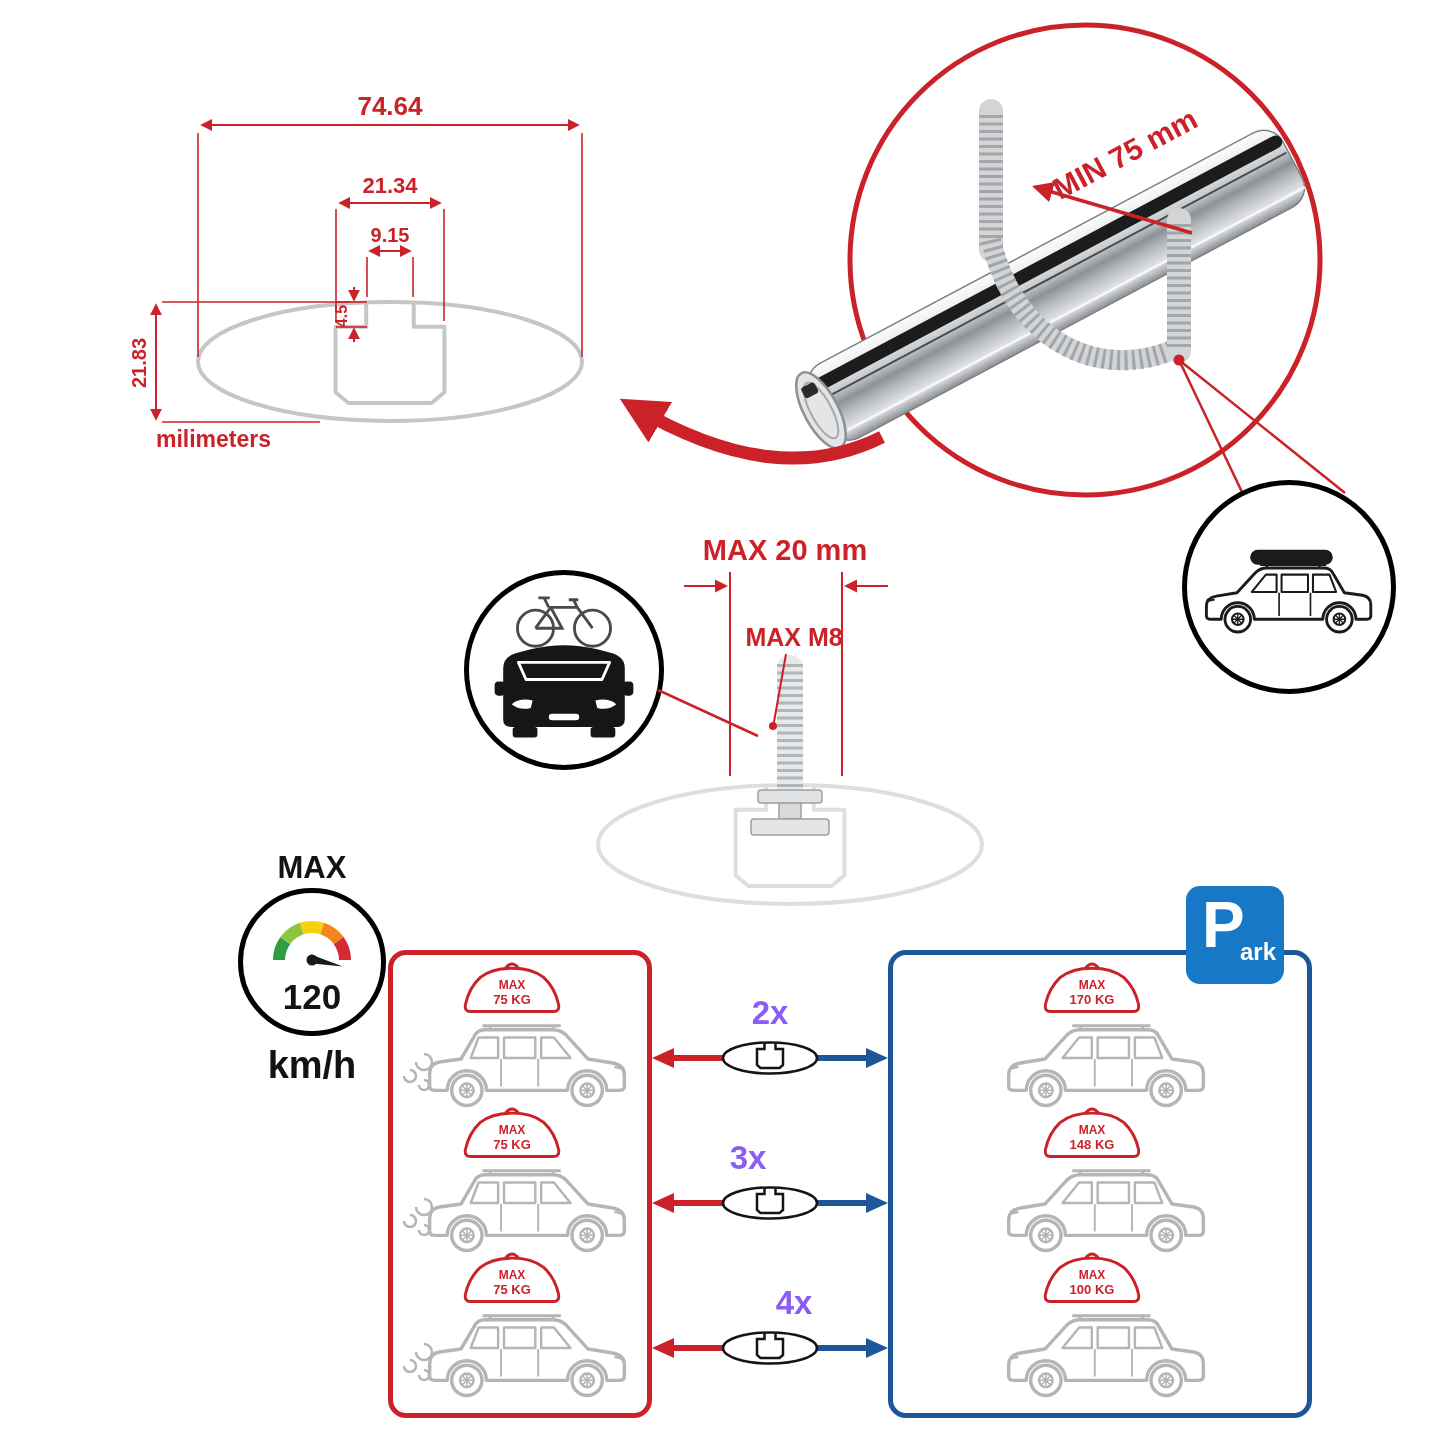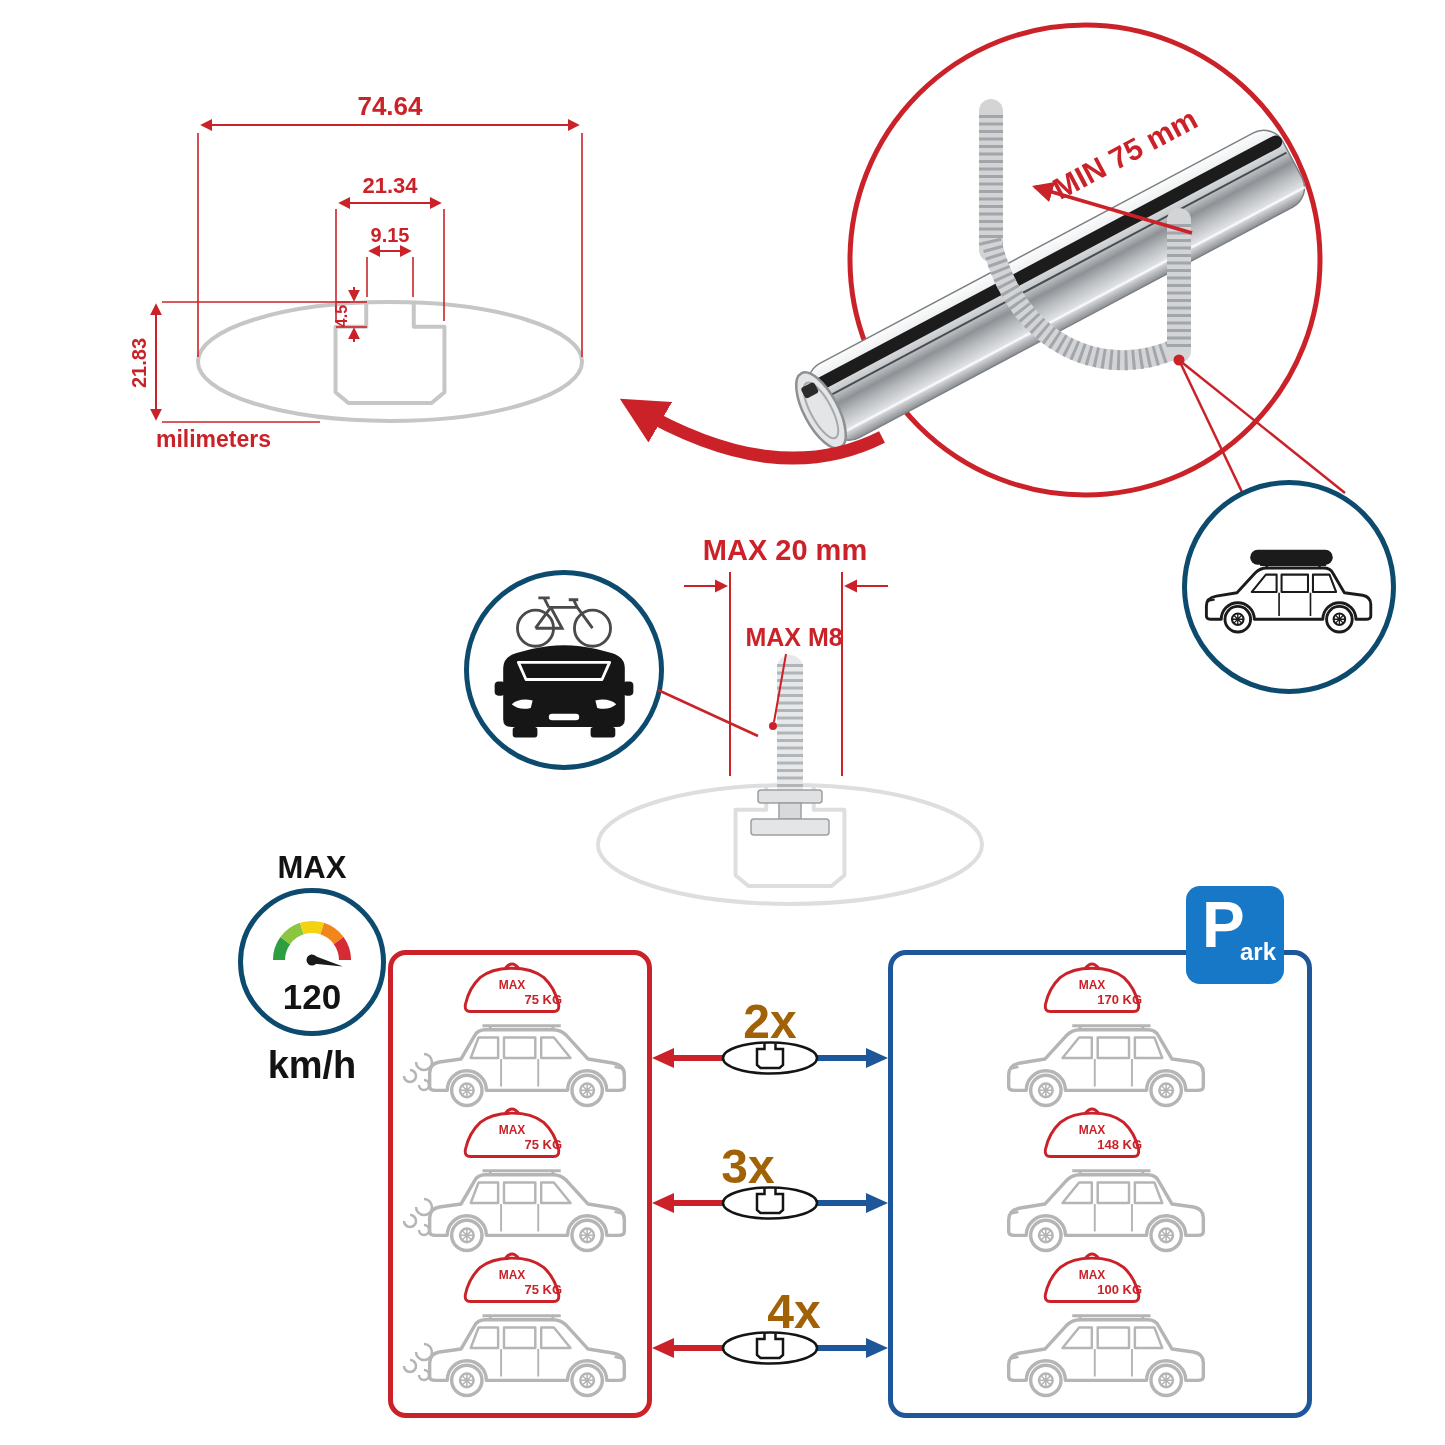"120" .rcircle { border: 5px solid #0c4a6e -> 5px solid #000000 }
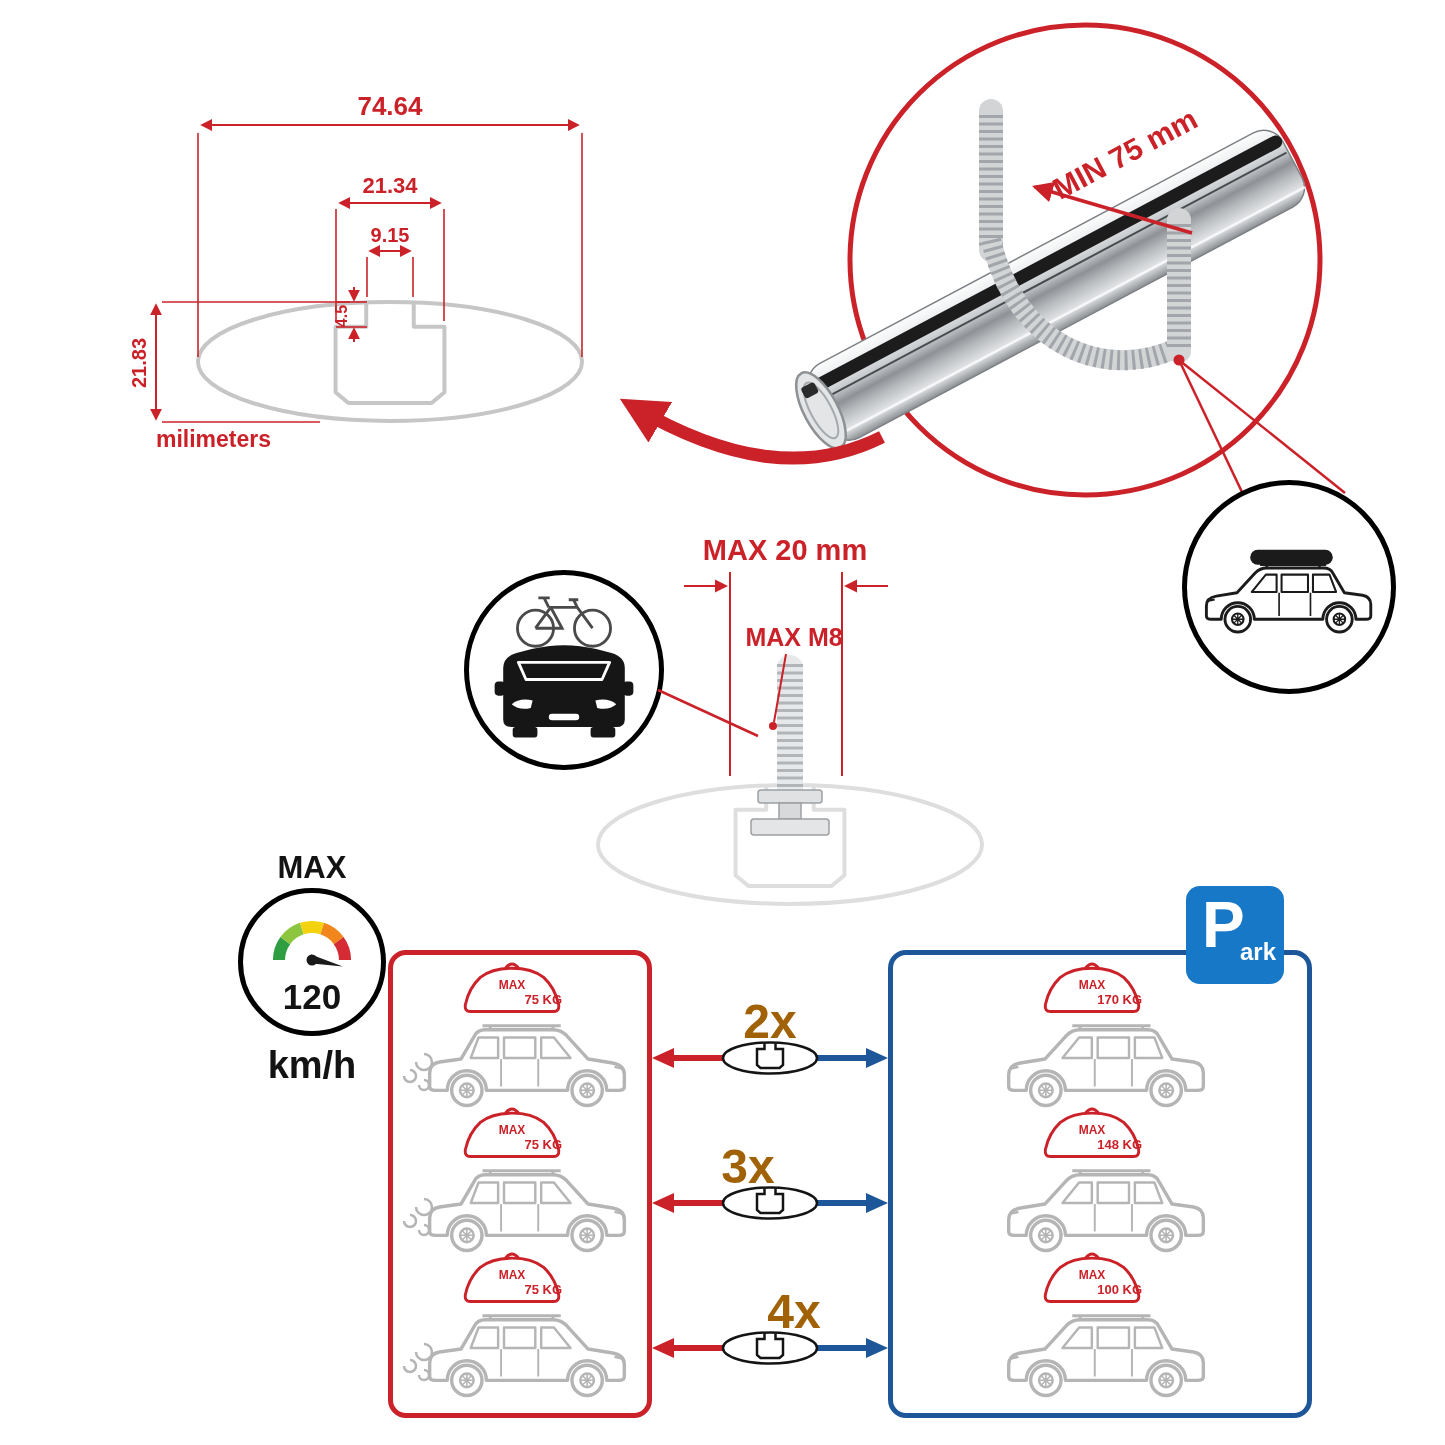"75 KG" .bagkg { text-align: right -> center }
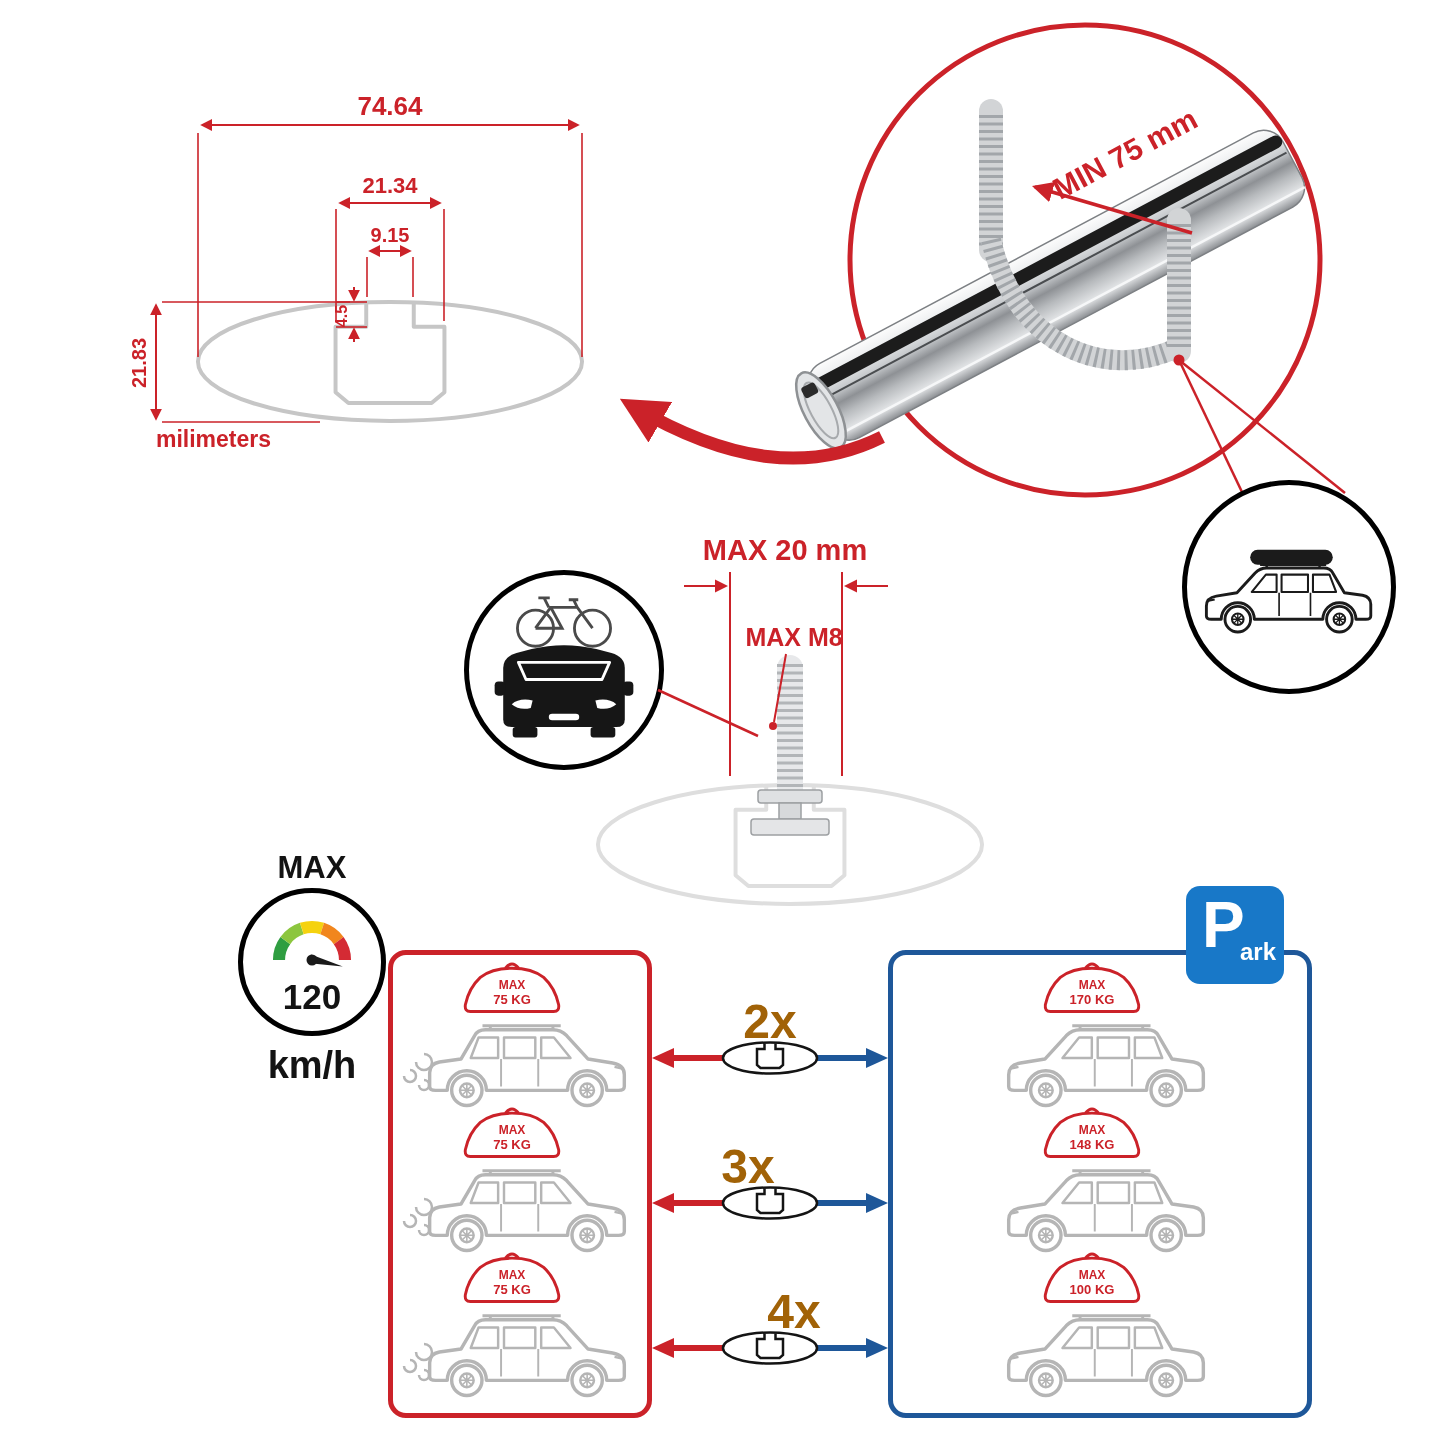"2x" .mult { color: #a16207 -> #8b5cf6; font-size: 48px -> 33px }
